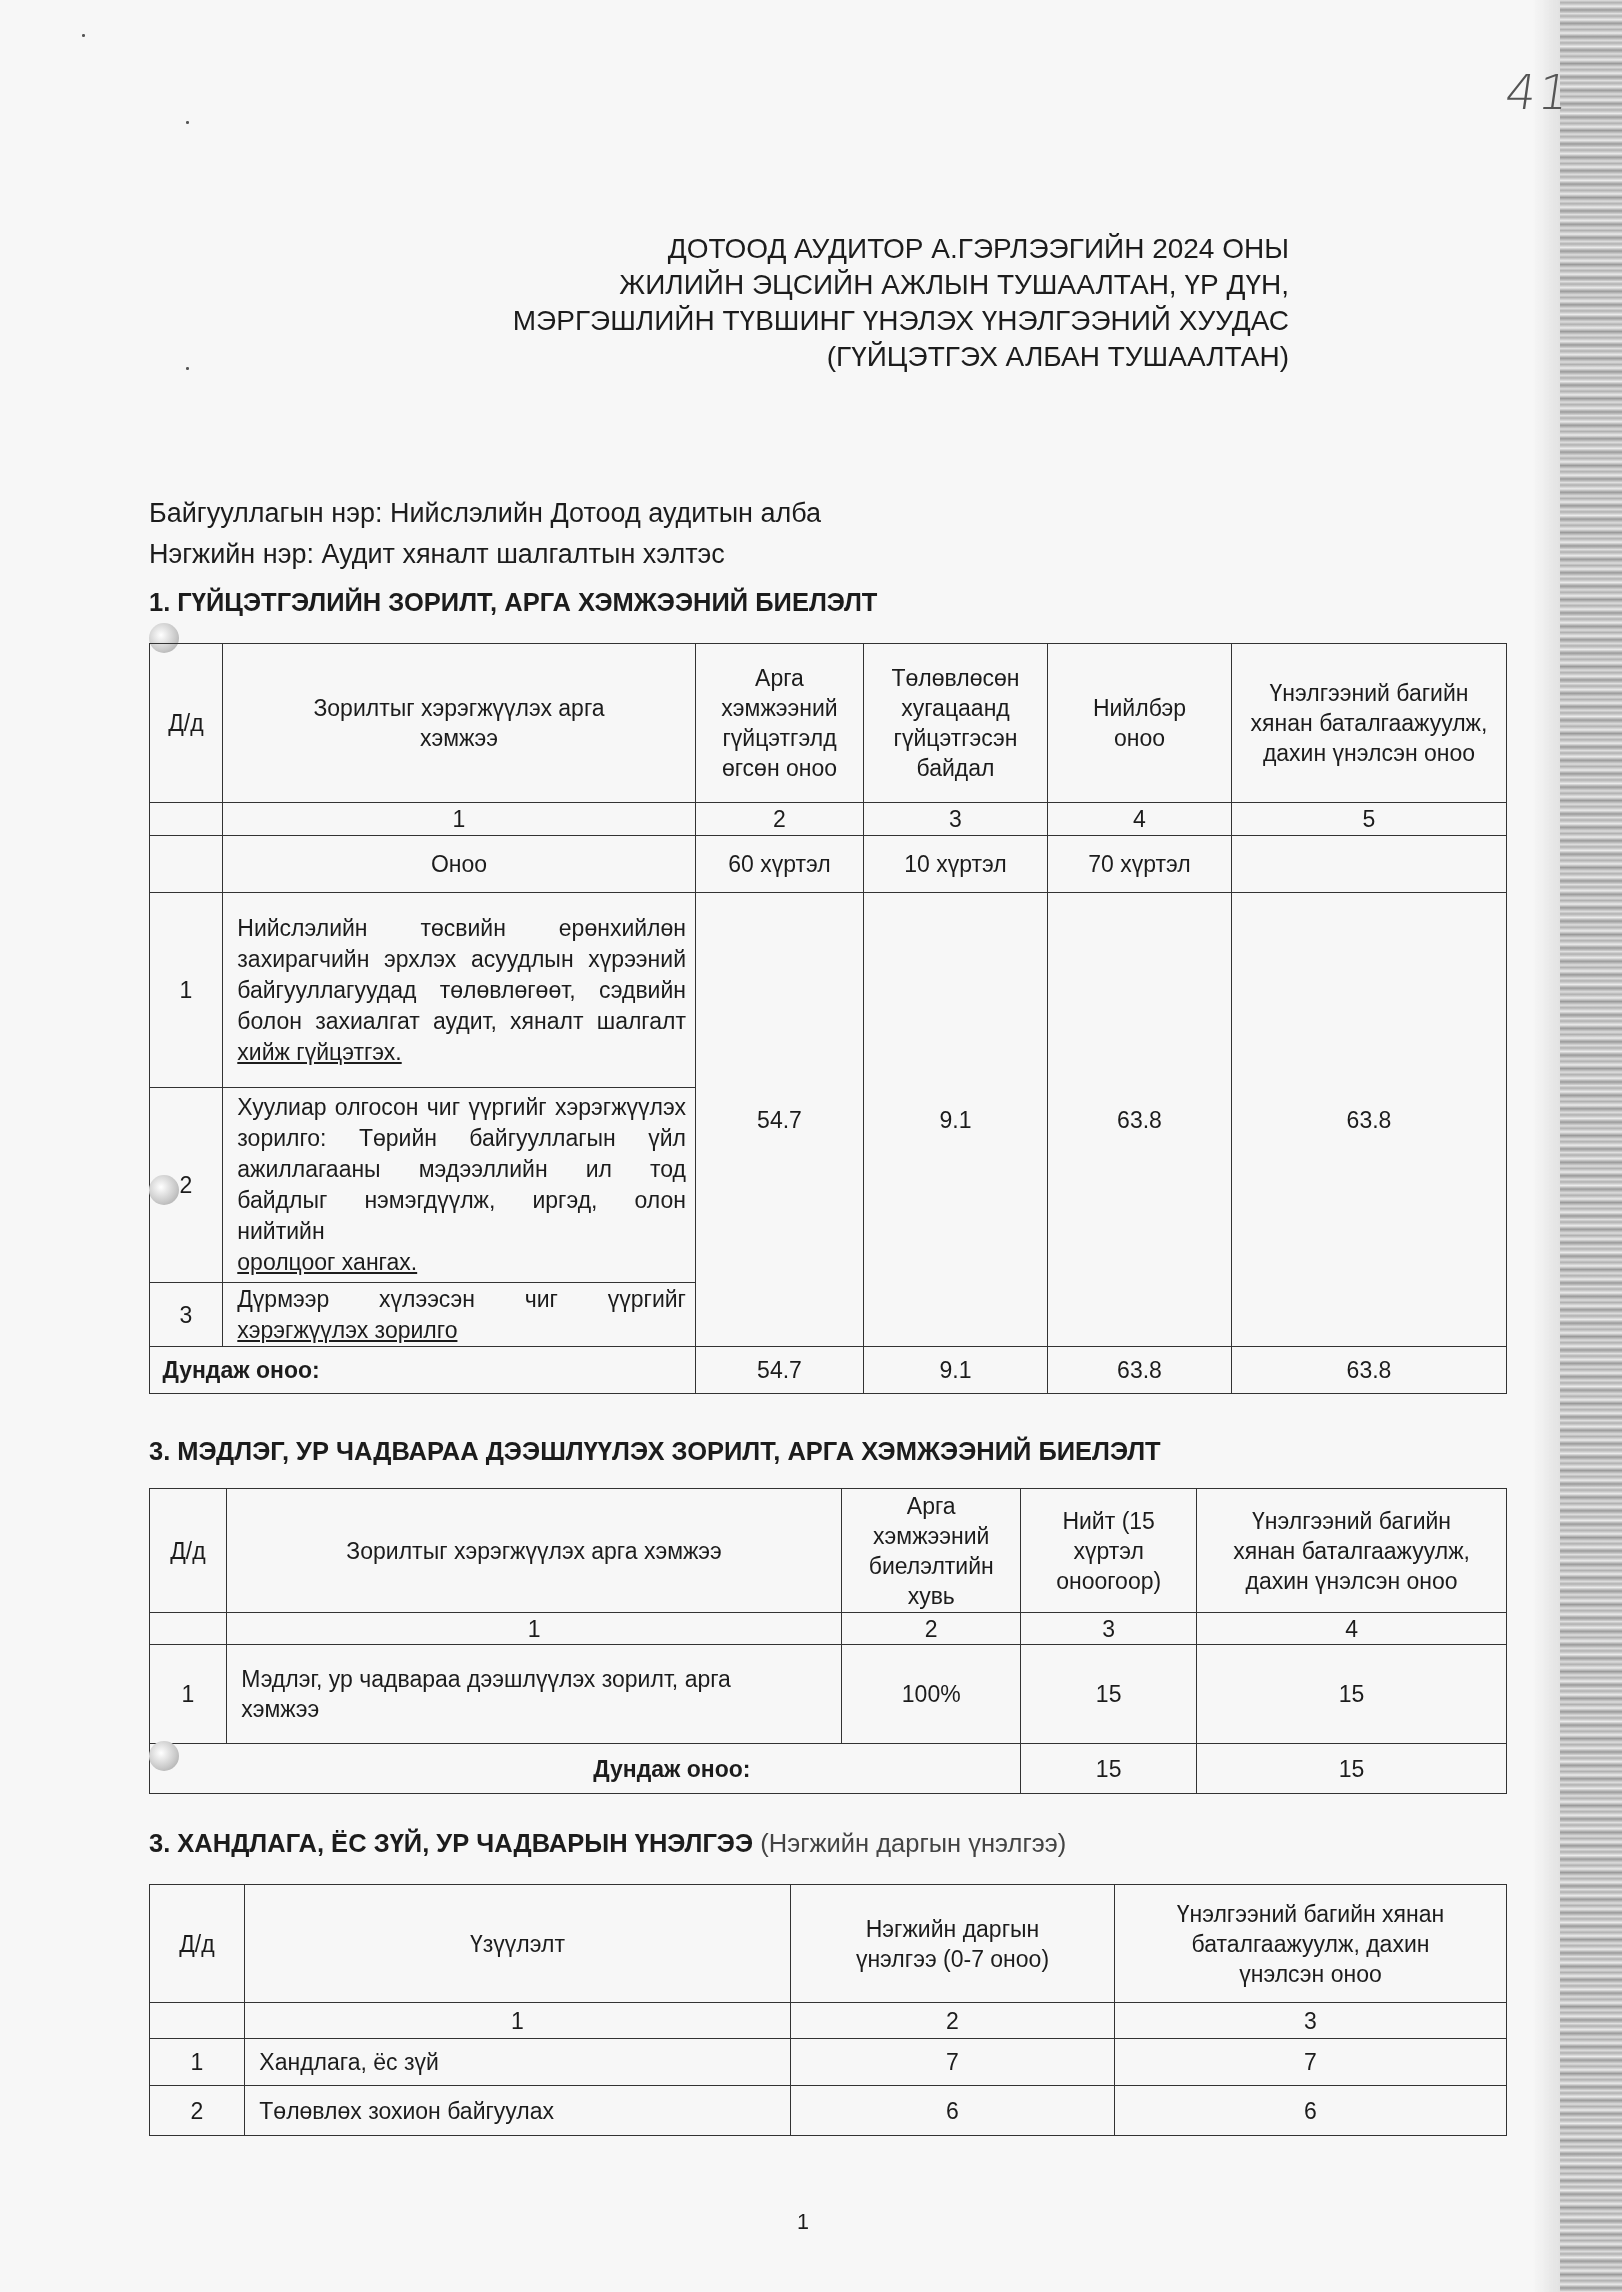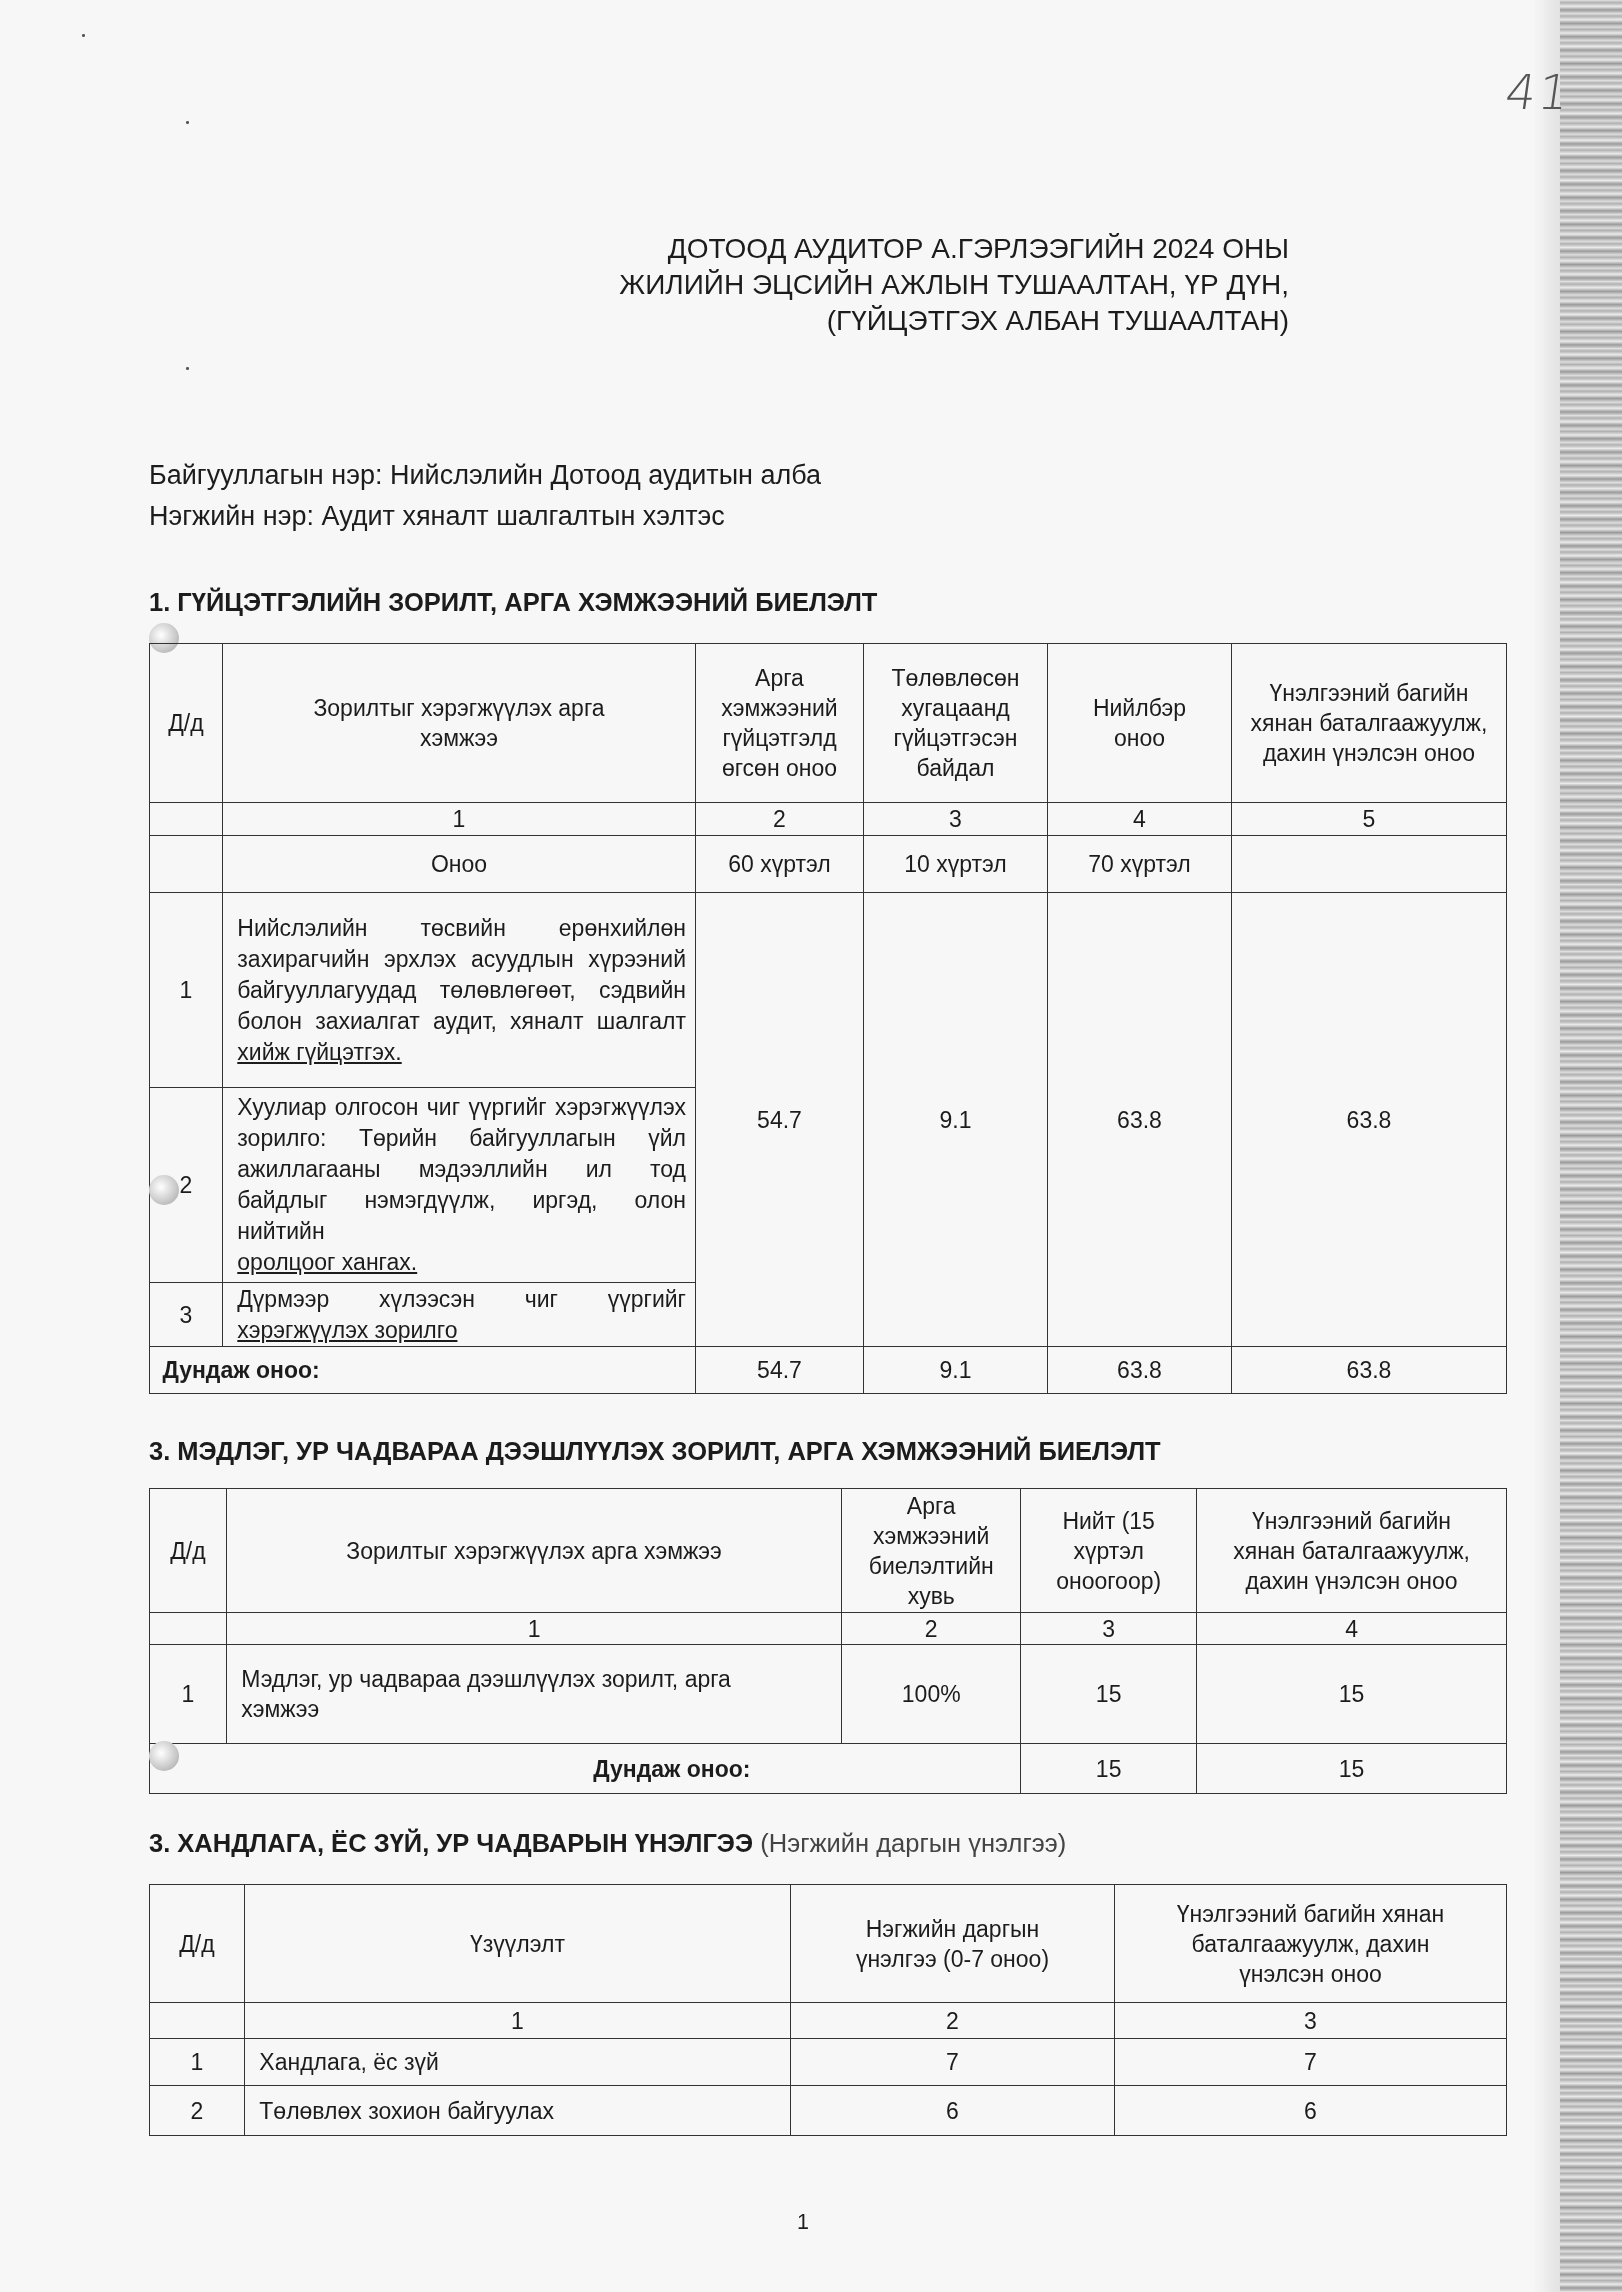"МЭРГЭШЛИЙН ТҮВШИНГ ҮНЭЛЭХ ҮНЭЛГЭЭНИЙ" div { html: none -> <div>МЭРГЭШЛИЙН ТҮВШИНГ ҮНЭЛЭХ ҮНЭЛГЭЭНИЙ ХУУДАС</div> }
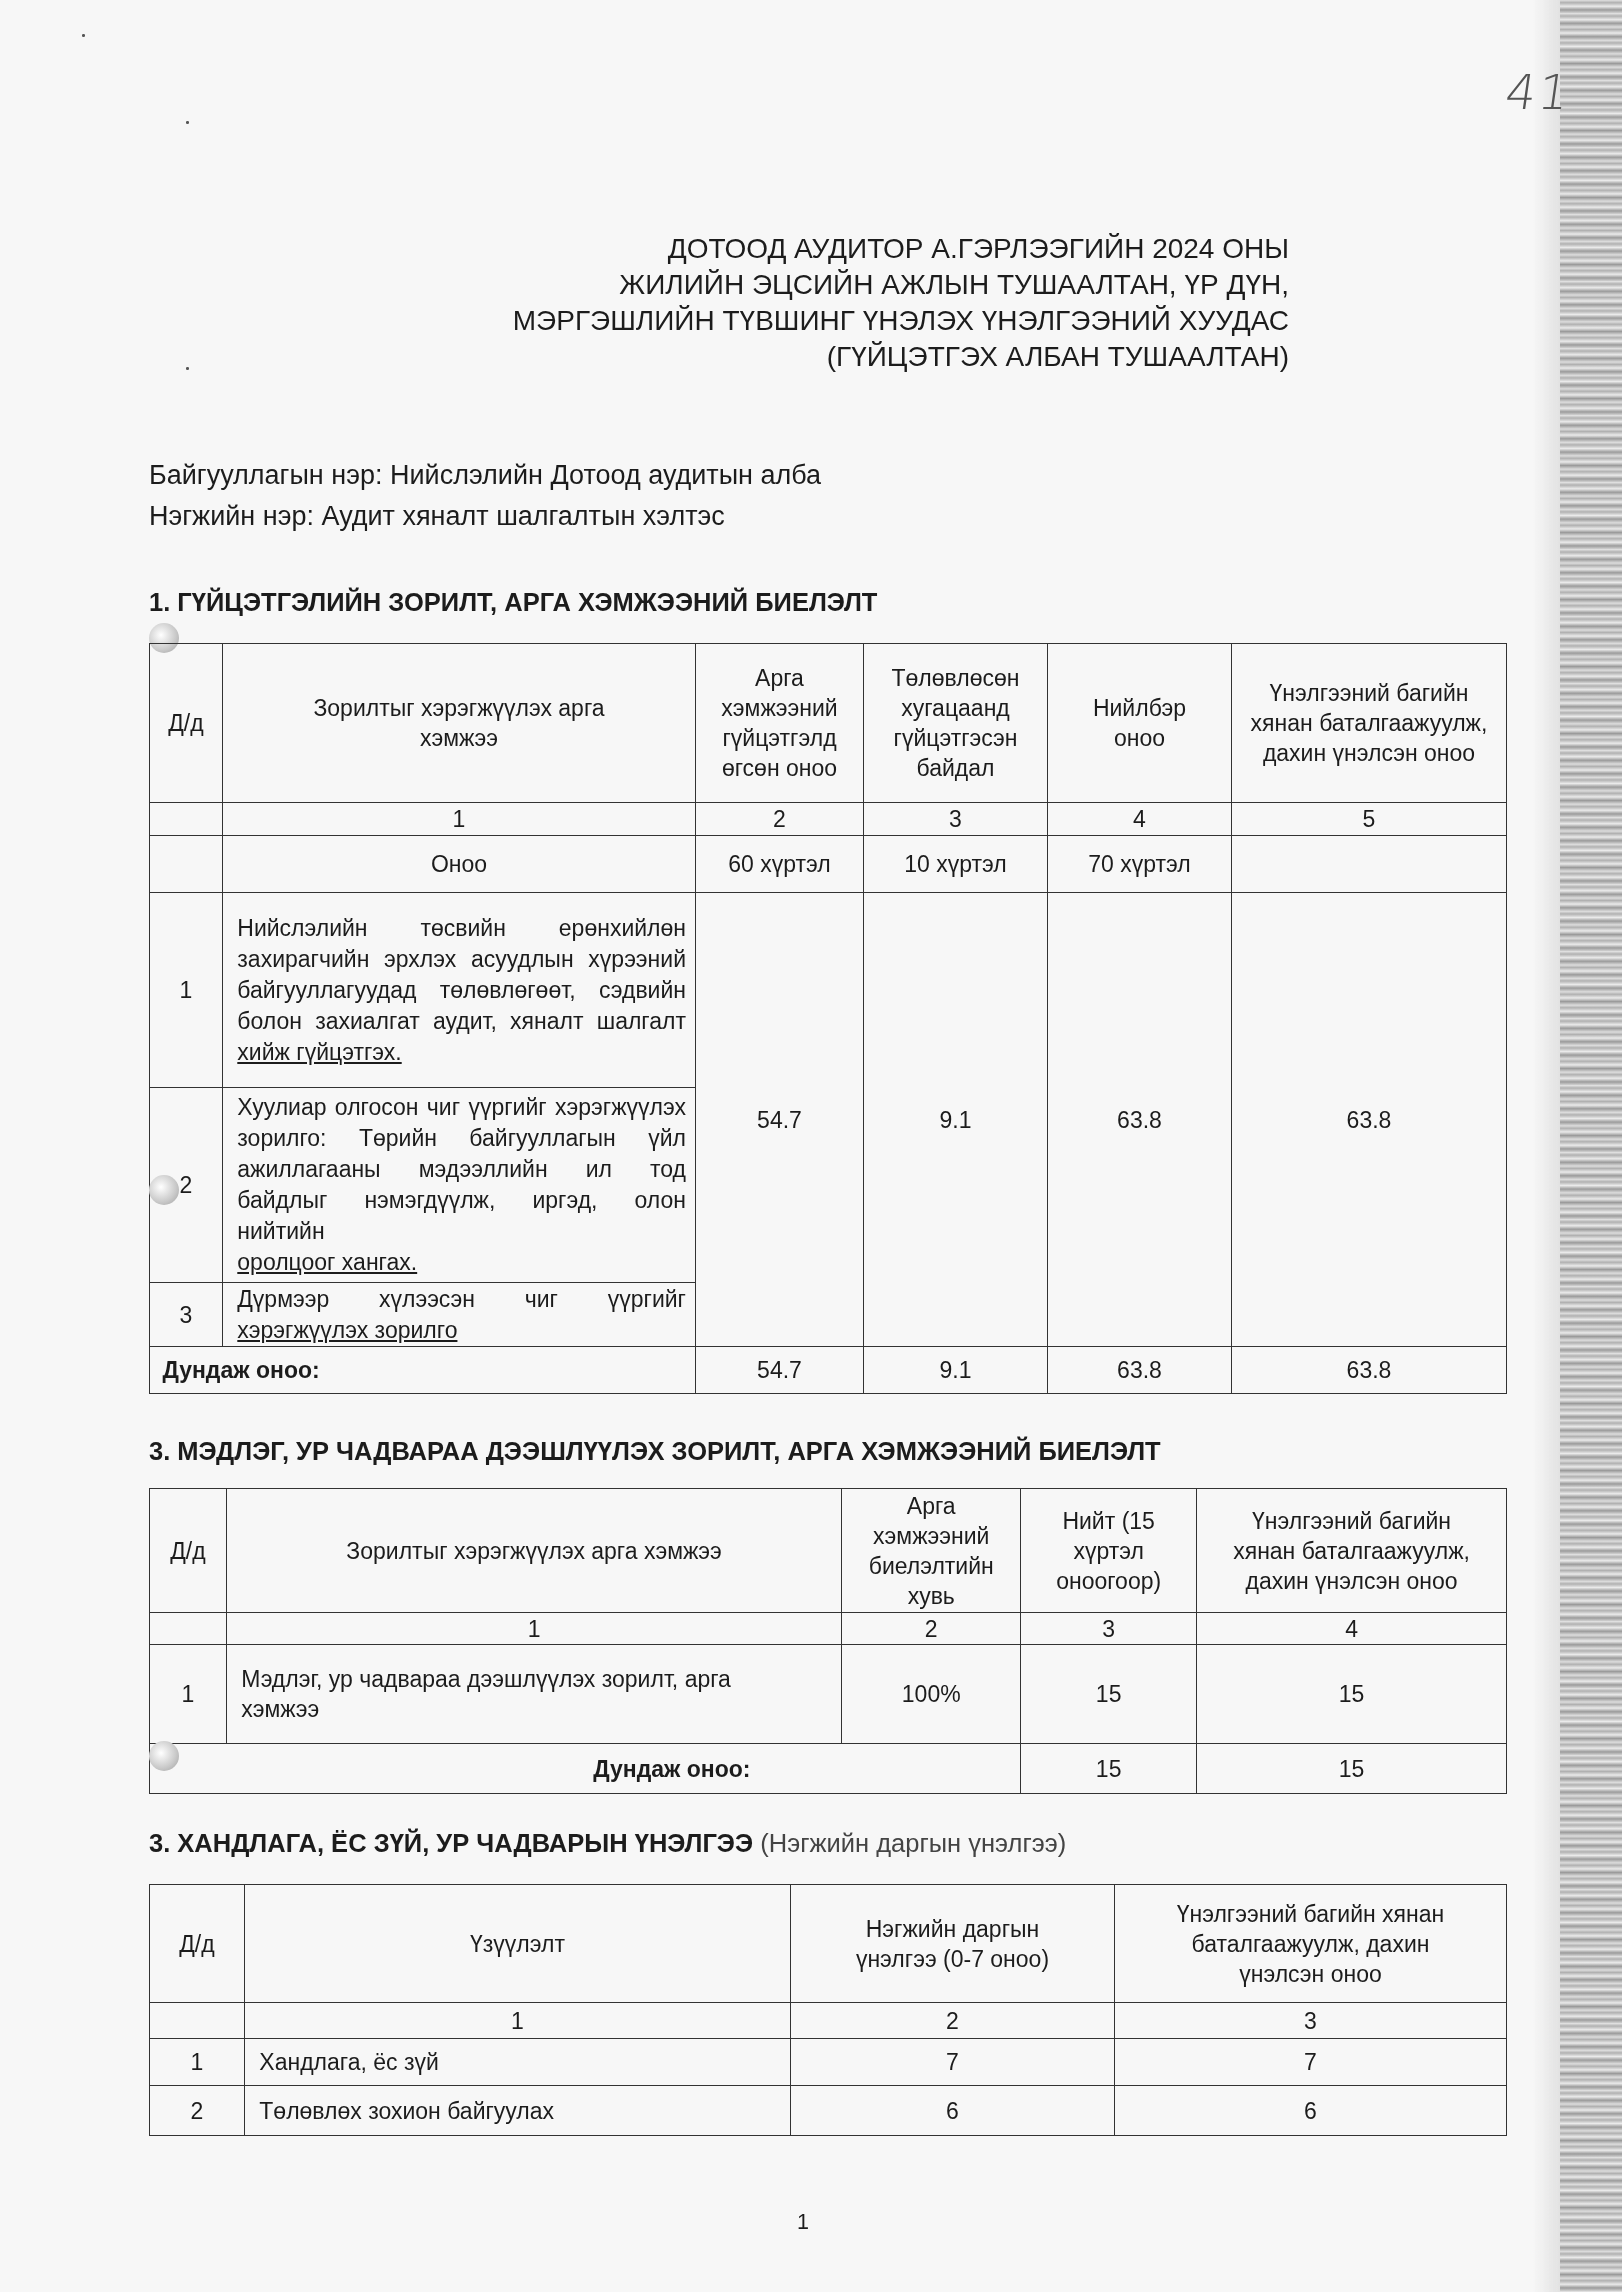"Байгууллагын нэр: Нийслэлийн Дотоод" .org-lines { top: 455px -> 493px }
